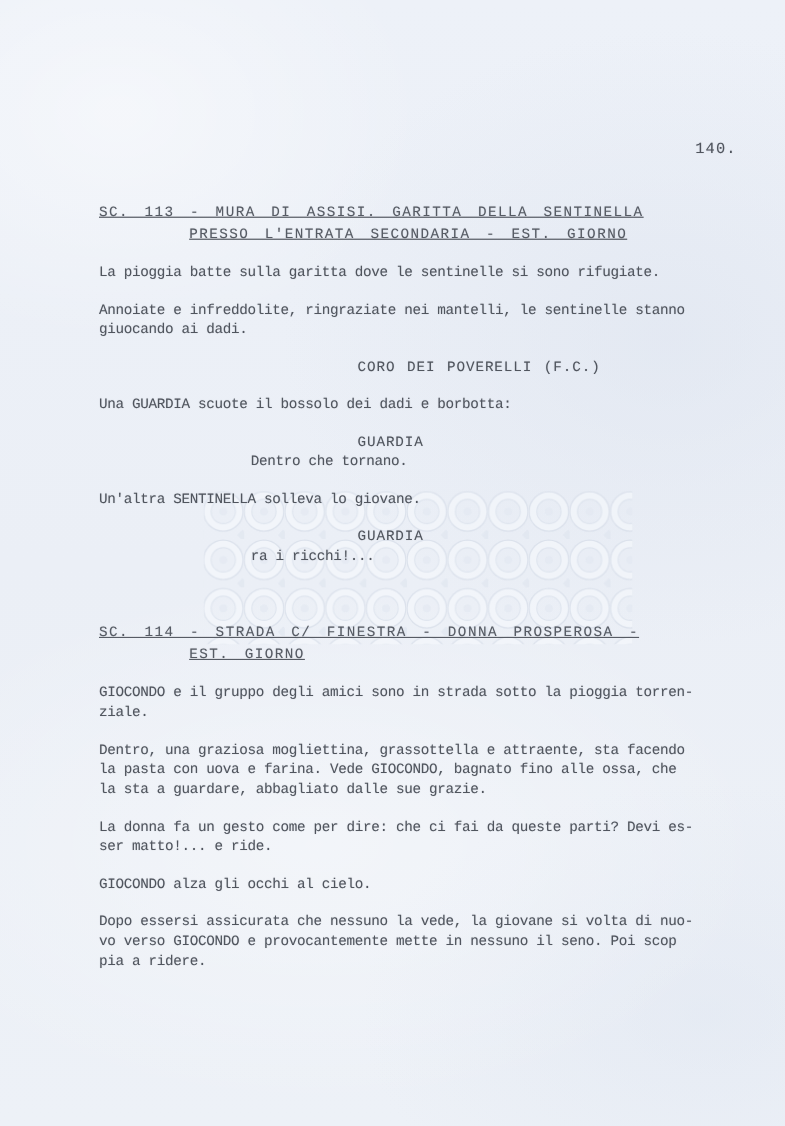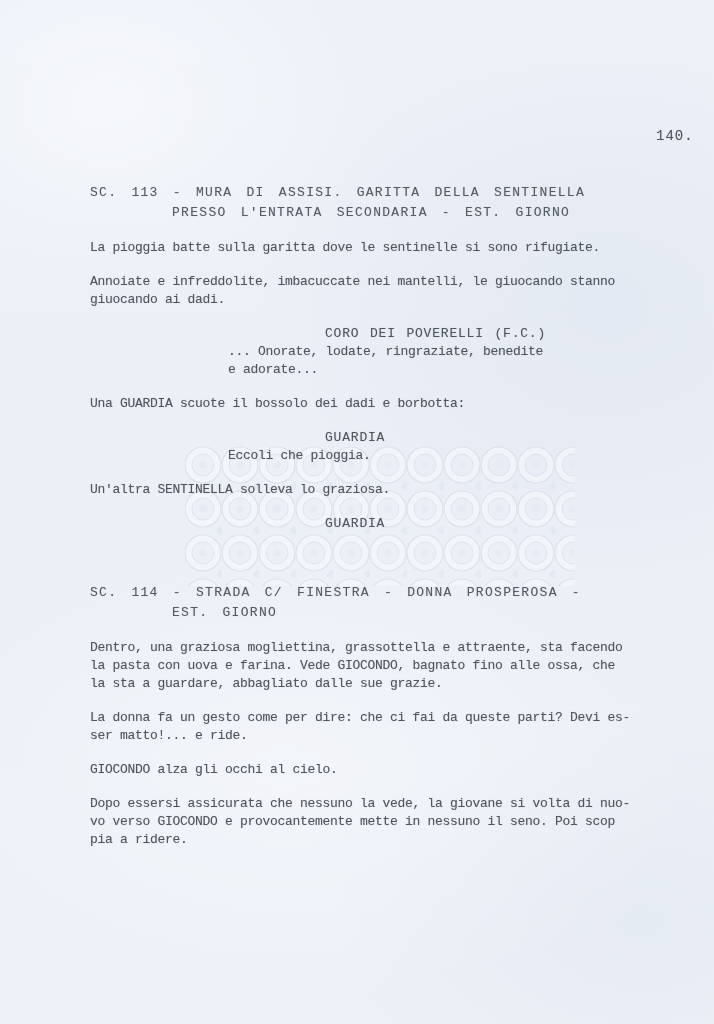"140." .page-number { left: 656px -> 632px }
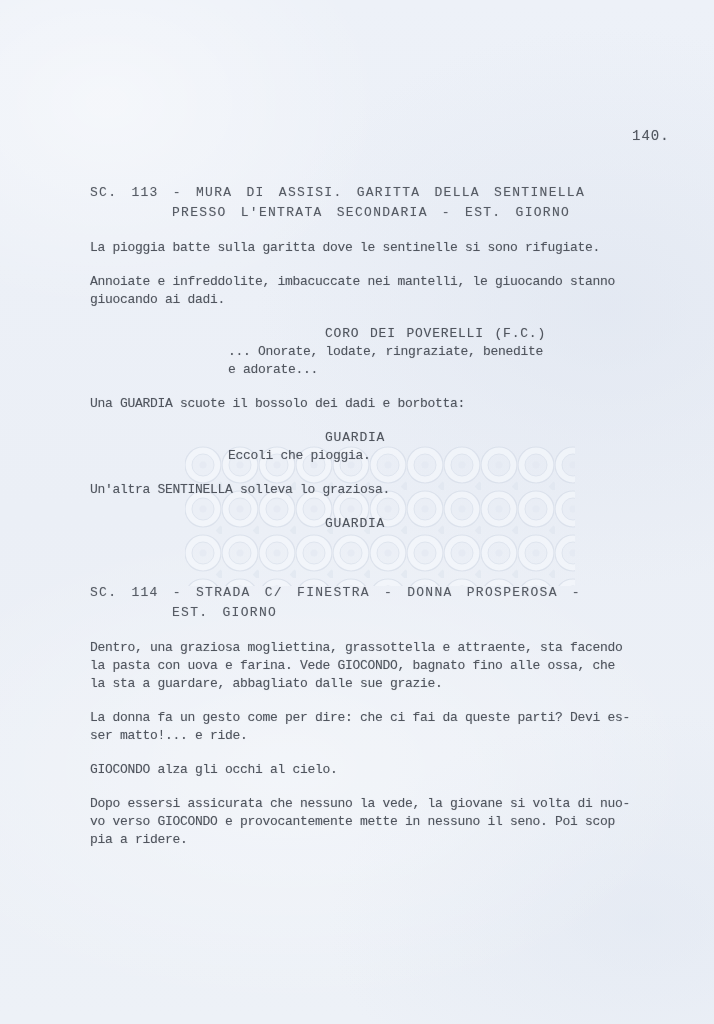"SC. 113 - MURA DI" .scene-heading { text-decoration: none -> underline }
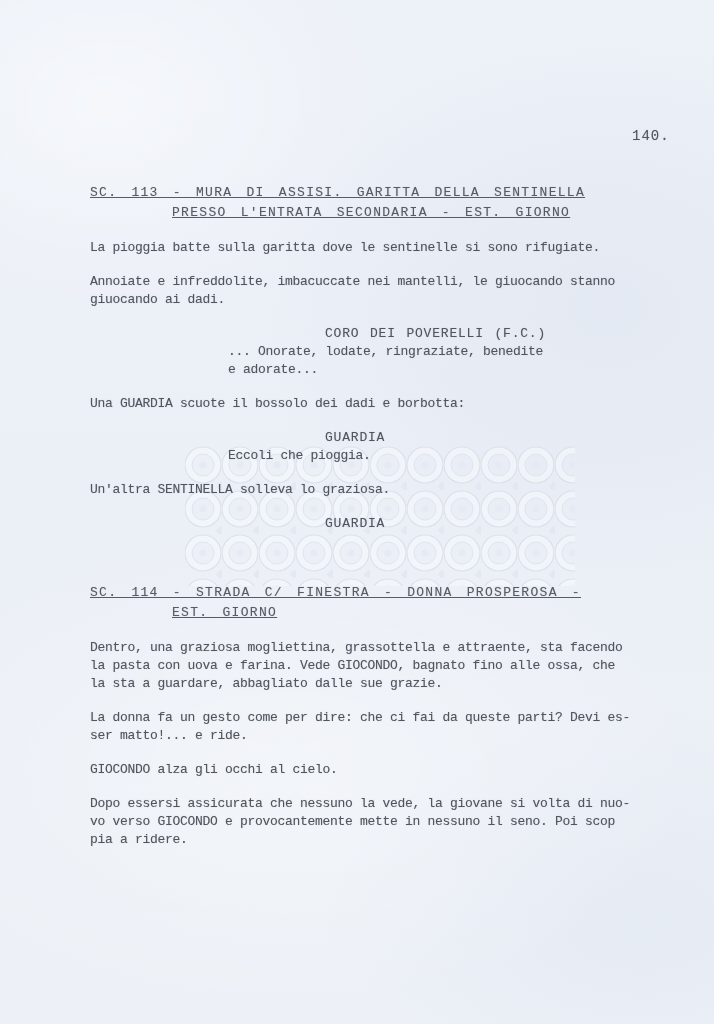"Annoiate e infreddolite, imbacuccate nei" div.line { text: imbacuccate nei mantelli, le giuocando -> ringraziate nei mantelli, le sentinelle }
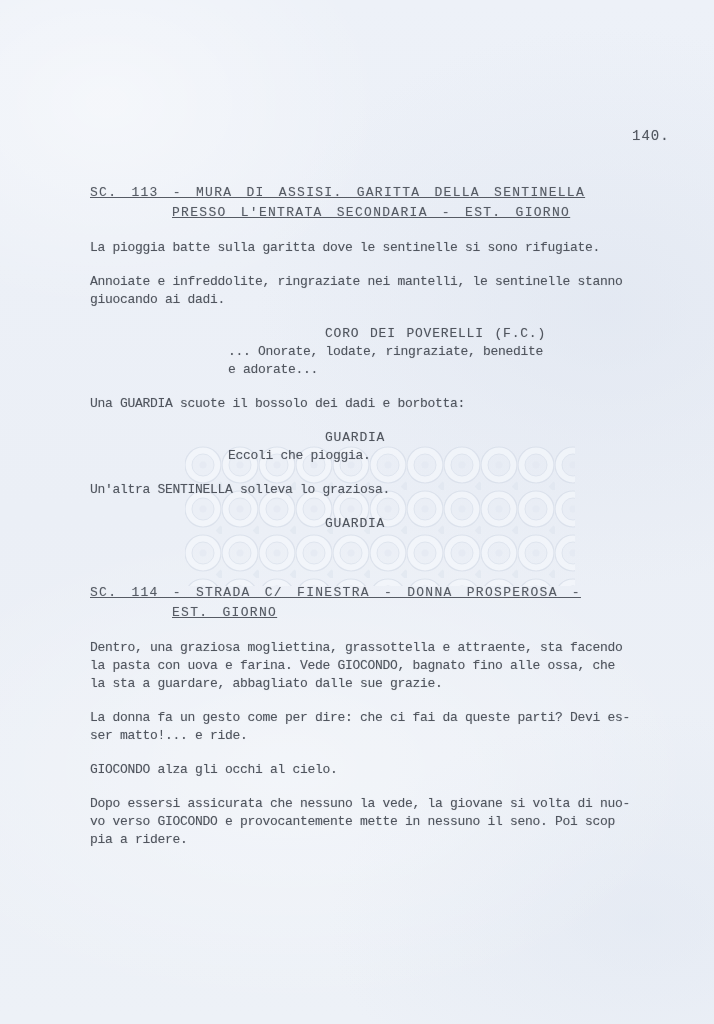"... Onorate, lodate, ringraziate," div.block { html: <div> <div>... Onorate, lodate, ringraziate, benedite</div> <div>e adorate...</div> </div> -> none }
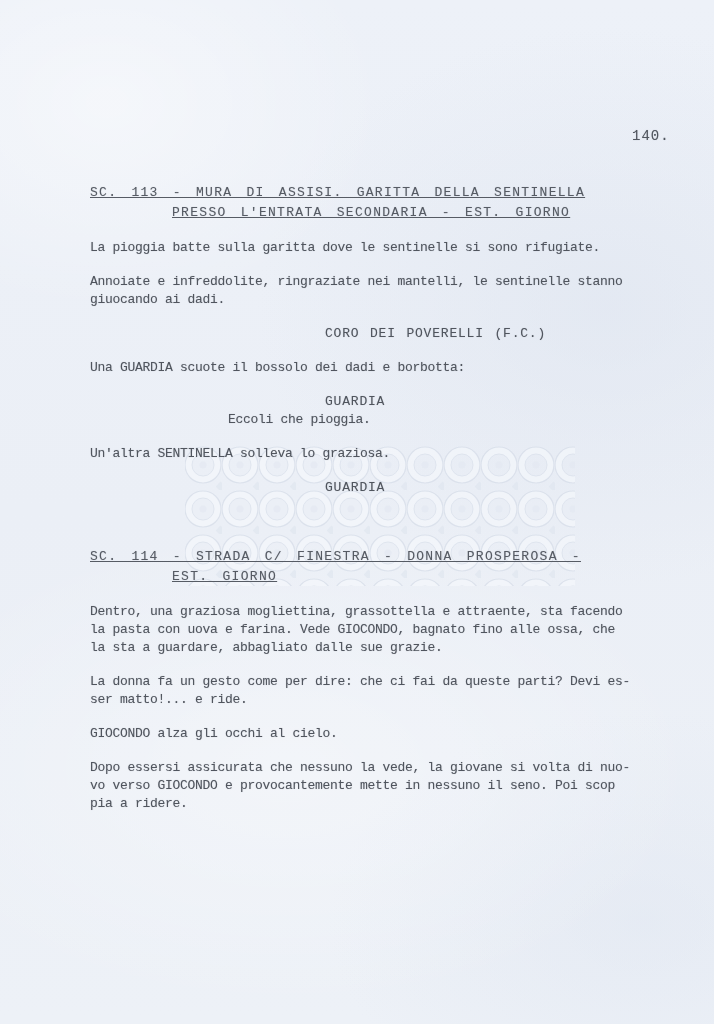"Eccoli che pioggia." div.line { text: Eccoli che pioggia -> Dentro che tornano }
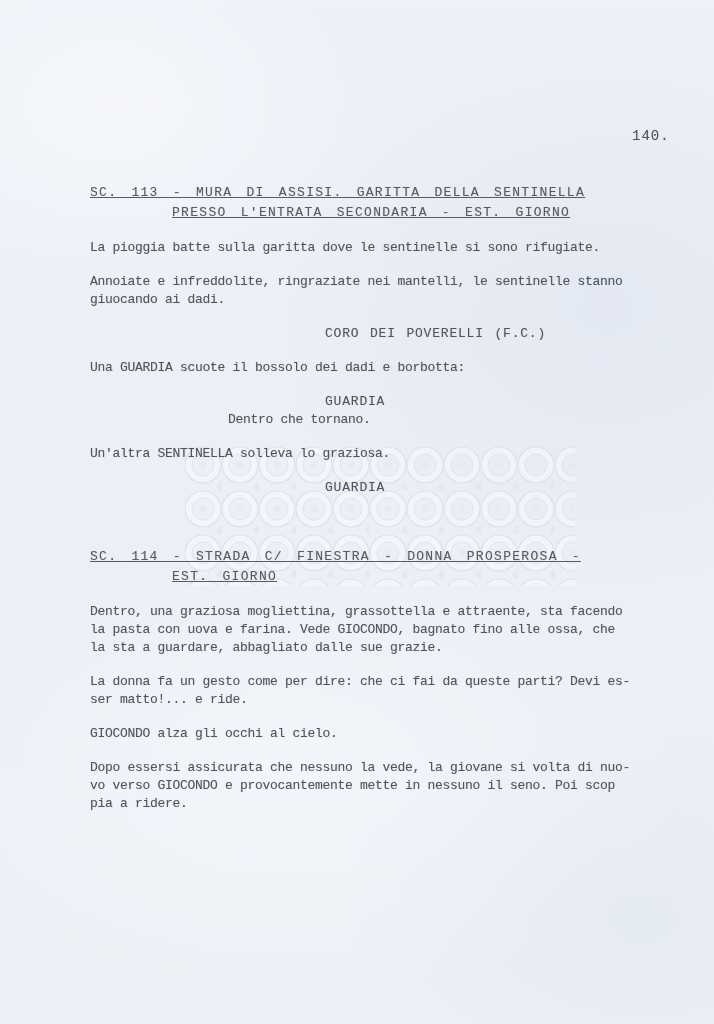"Un'altra SENTINELLA solleva lo graziosa." div.line { text: graziosa -> giovane }
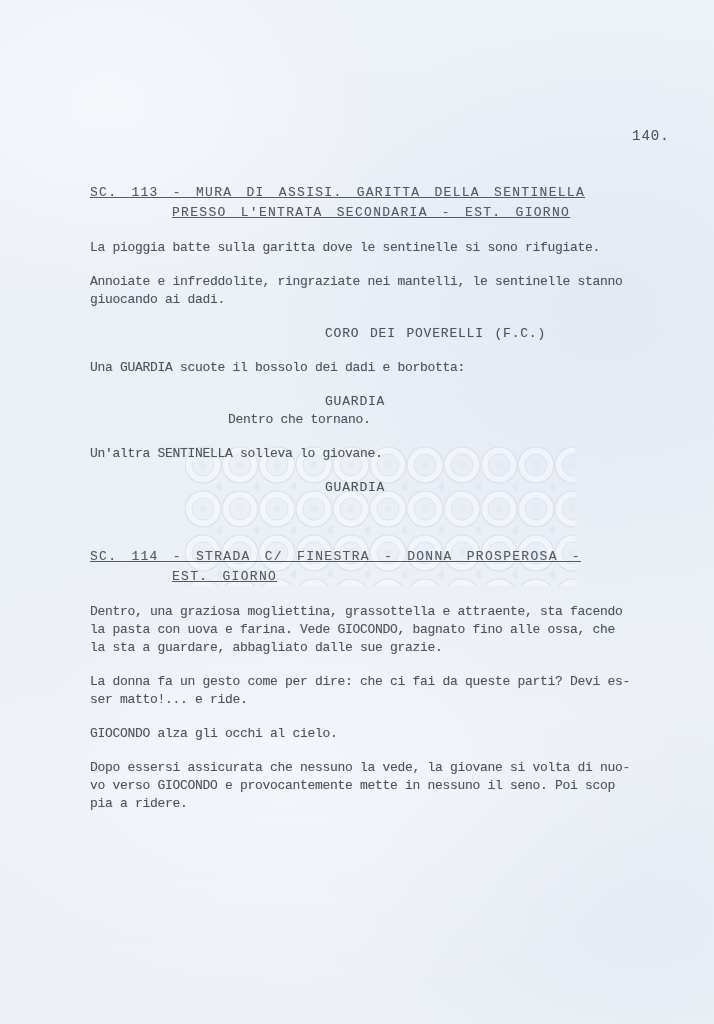"ra i ricchi!..." div.line { html: none -> <div>ra i ricchi!...</div> }
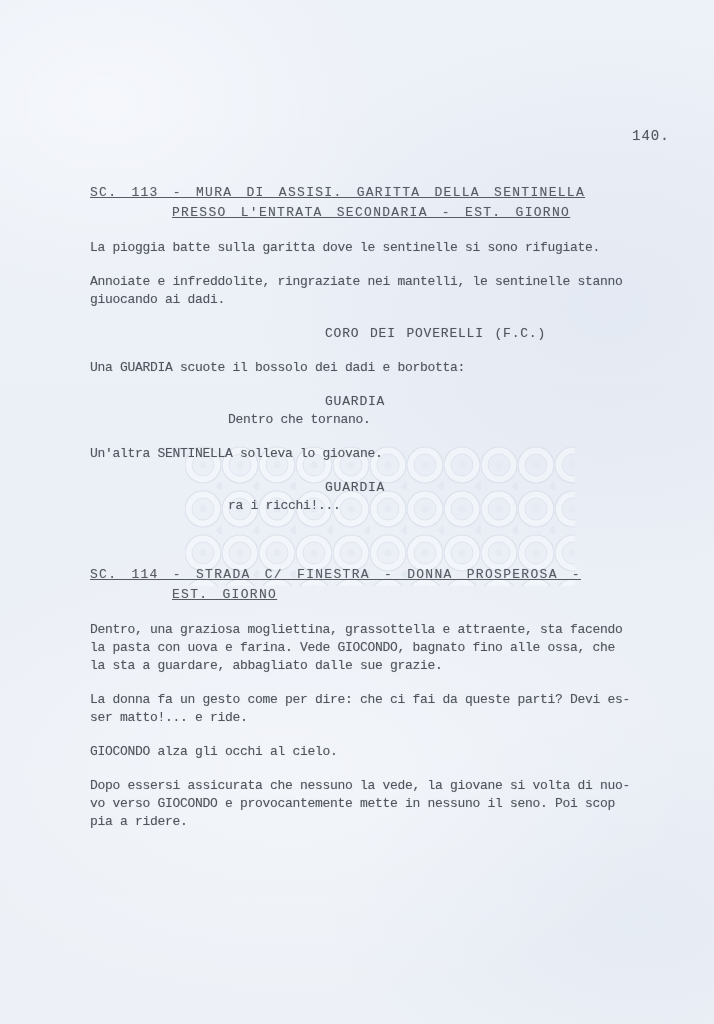"GIOCONDO e il gruppo degli" div.block { html: none -> <div> <div>GIOCONDO e il gruppo degli amici sono in strada sotto la pioggia torren-</div> <div>ziale.</div> </div> }
